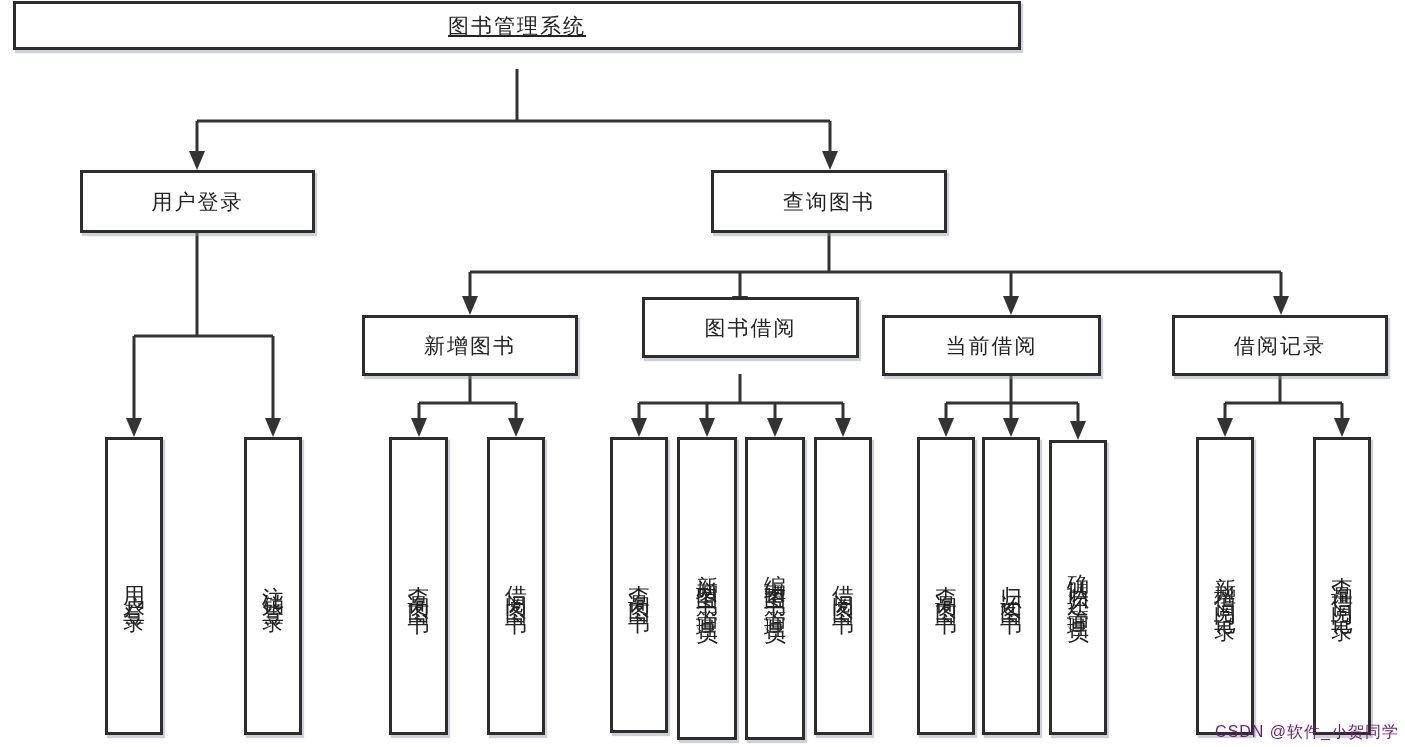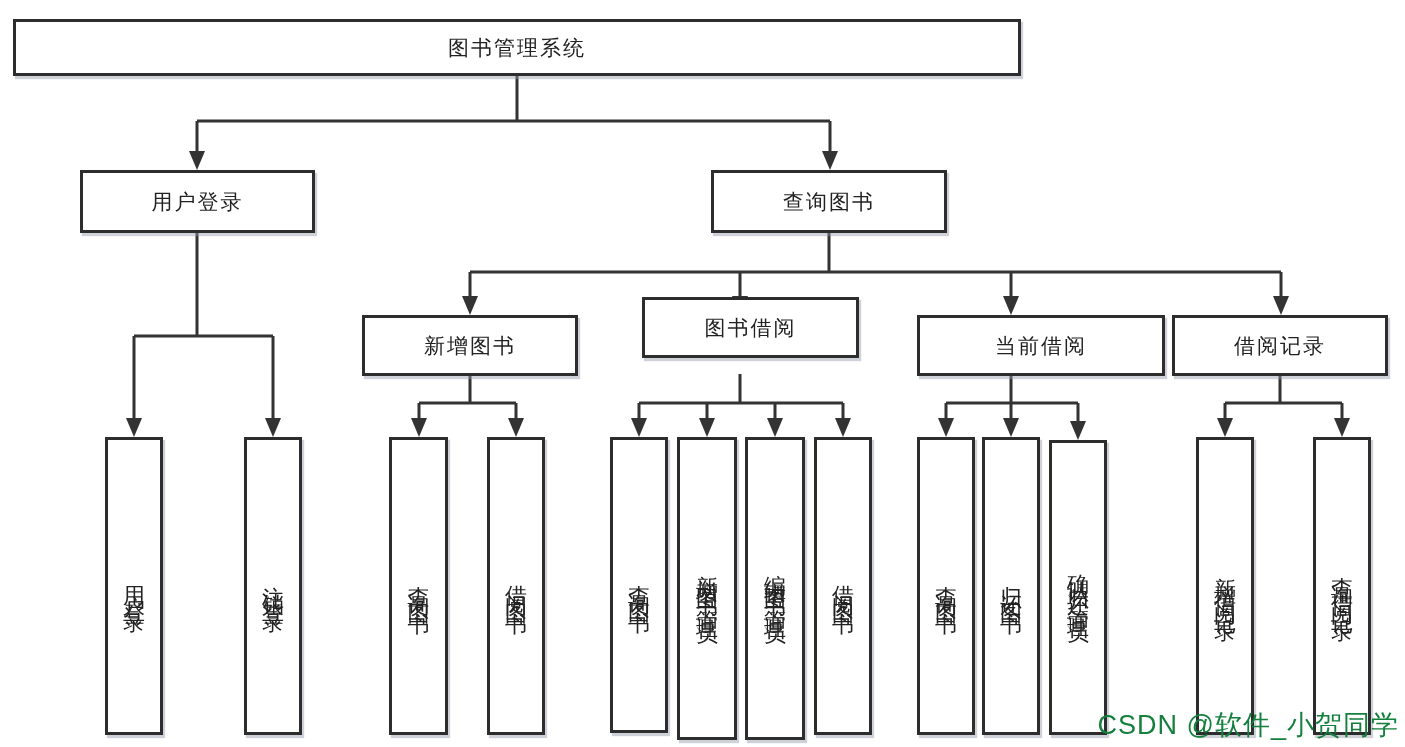"图书管理系统" div.node { height: 57px -> 49px; text-decoration: none -> underline; top: 19px -> 1px }
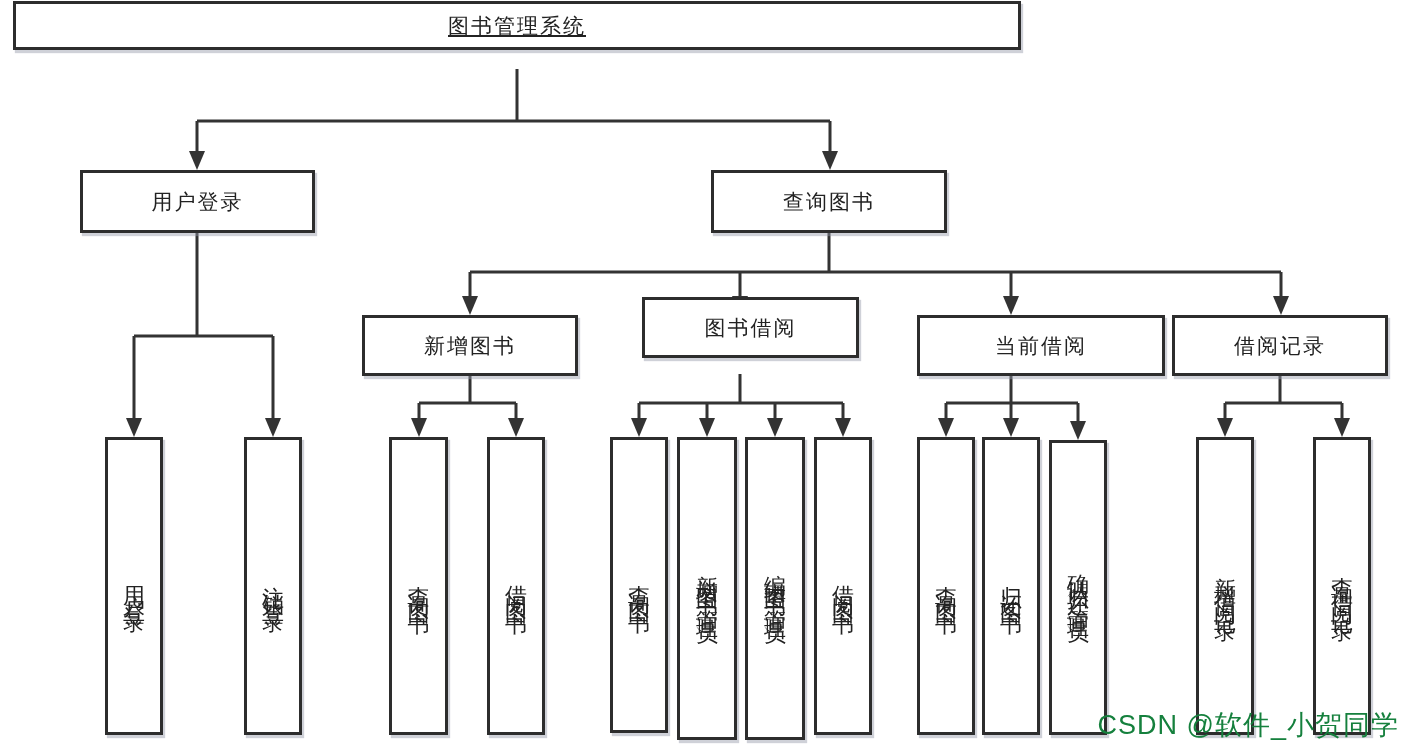"当前借阅" div.node { left: 917px -> 882px; width: 248px -> 219px }
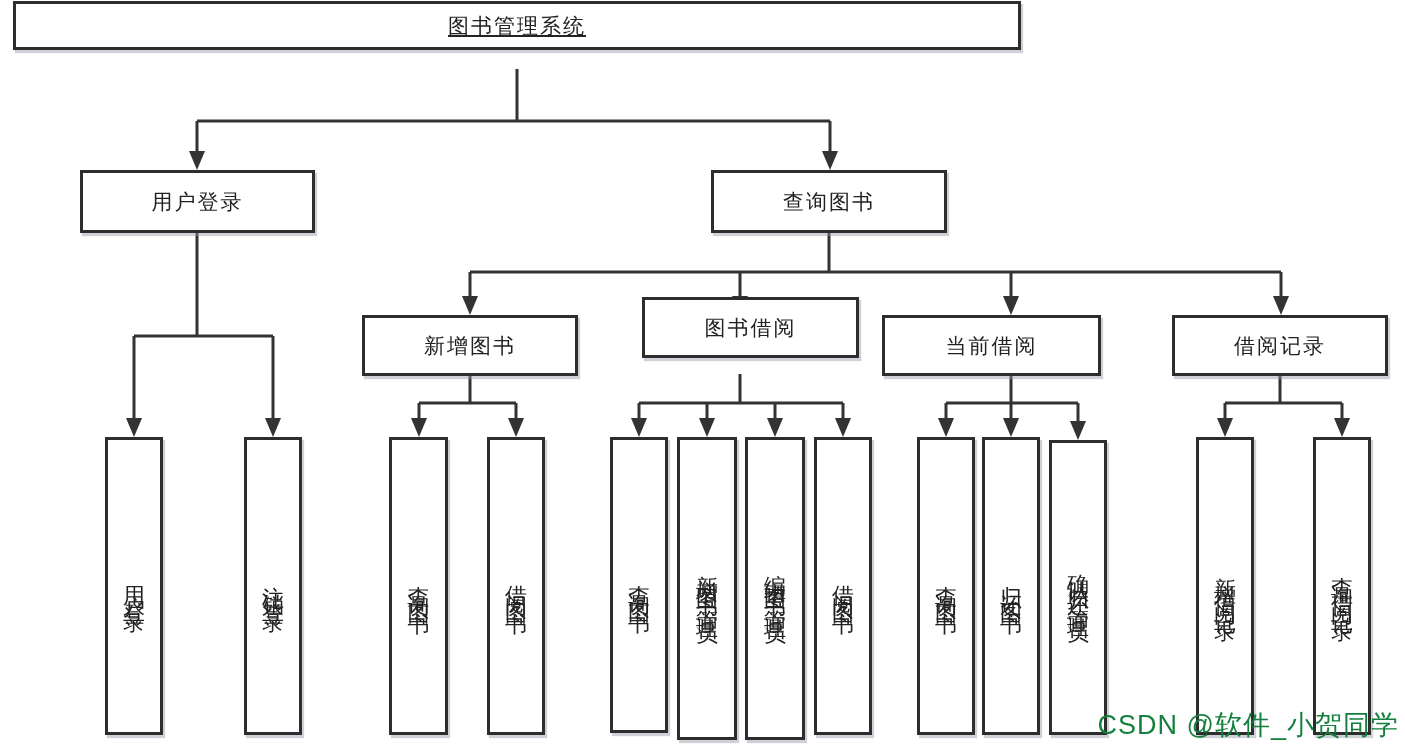"CSDN @软件_小贺同学" .watermark { color: #15803d -> #701a75; font-size: 27px -> 16px }
